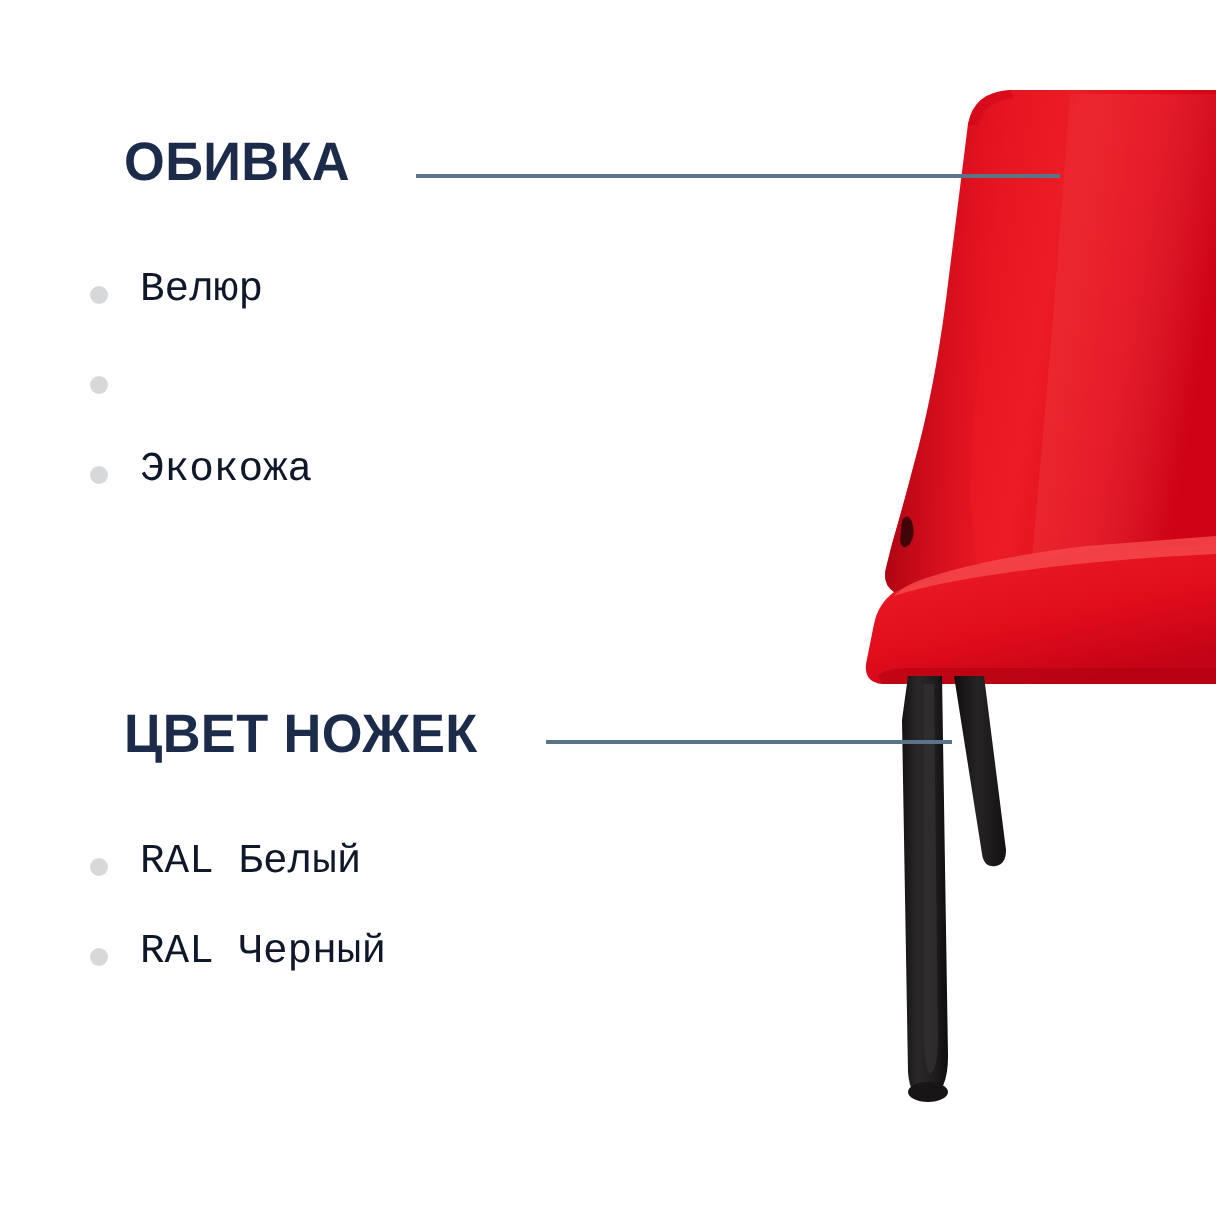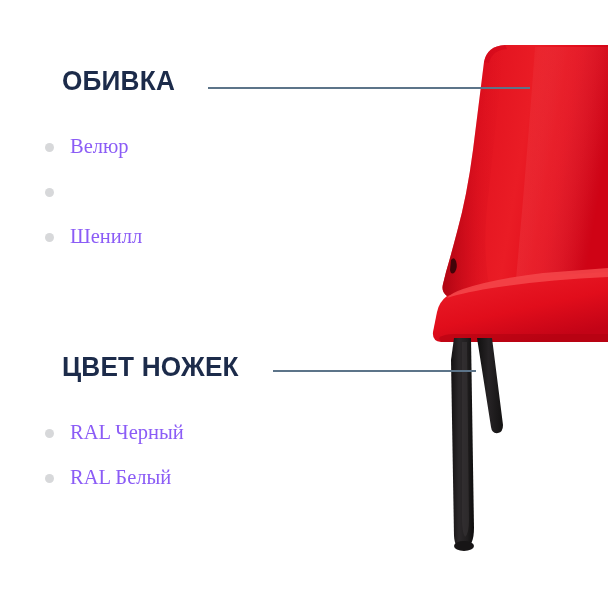"Велюр" .spec-label { color: #8b5cf6 -> #0f172a; font-family: Liberation Serif, serif -> Liberation Mono, monospace }
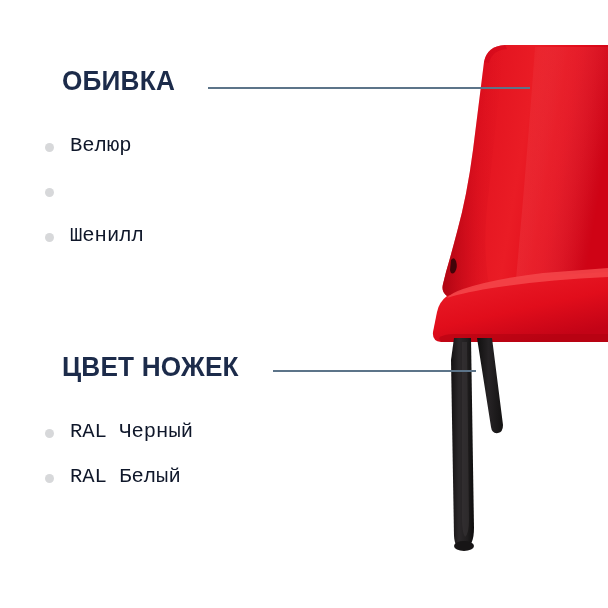"Шенилл" span.spec-label { text: Шенилл -> Экокожа }
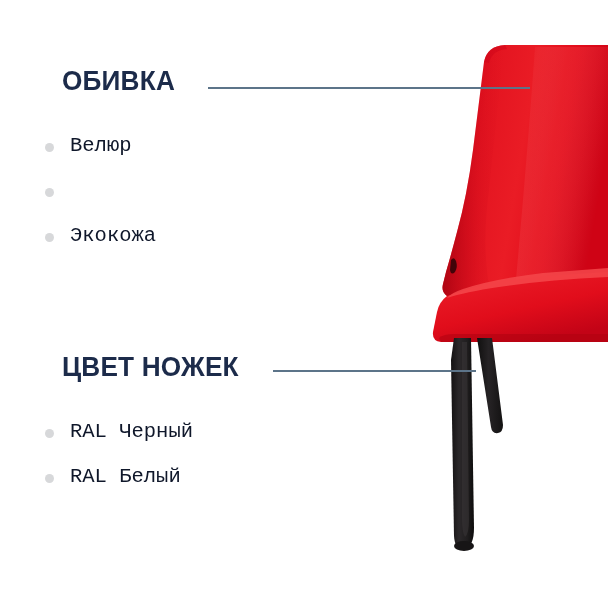"RAL Черный" li.spec-item { order: before "RAL Белый" -> after "RAL Белый" }
